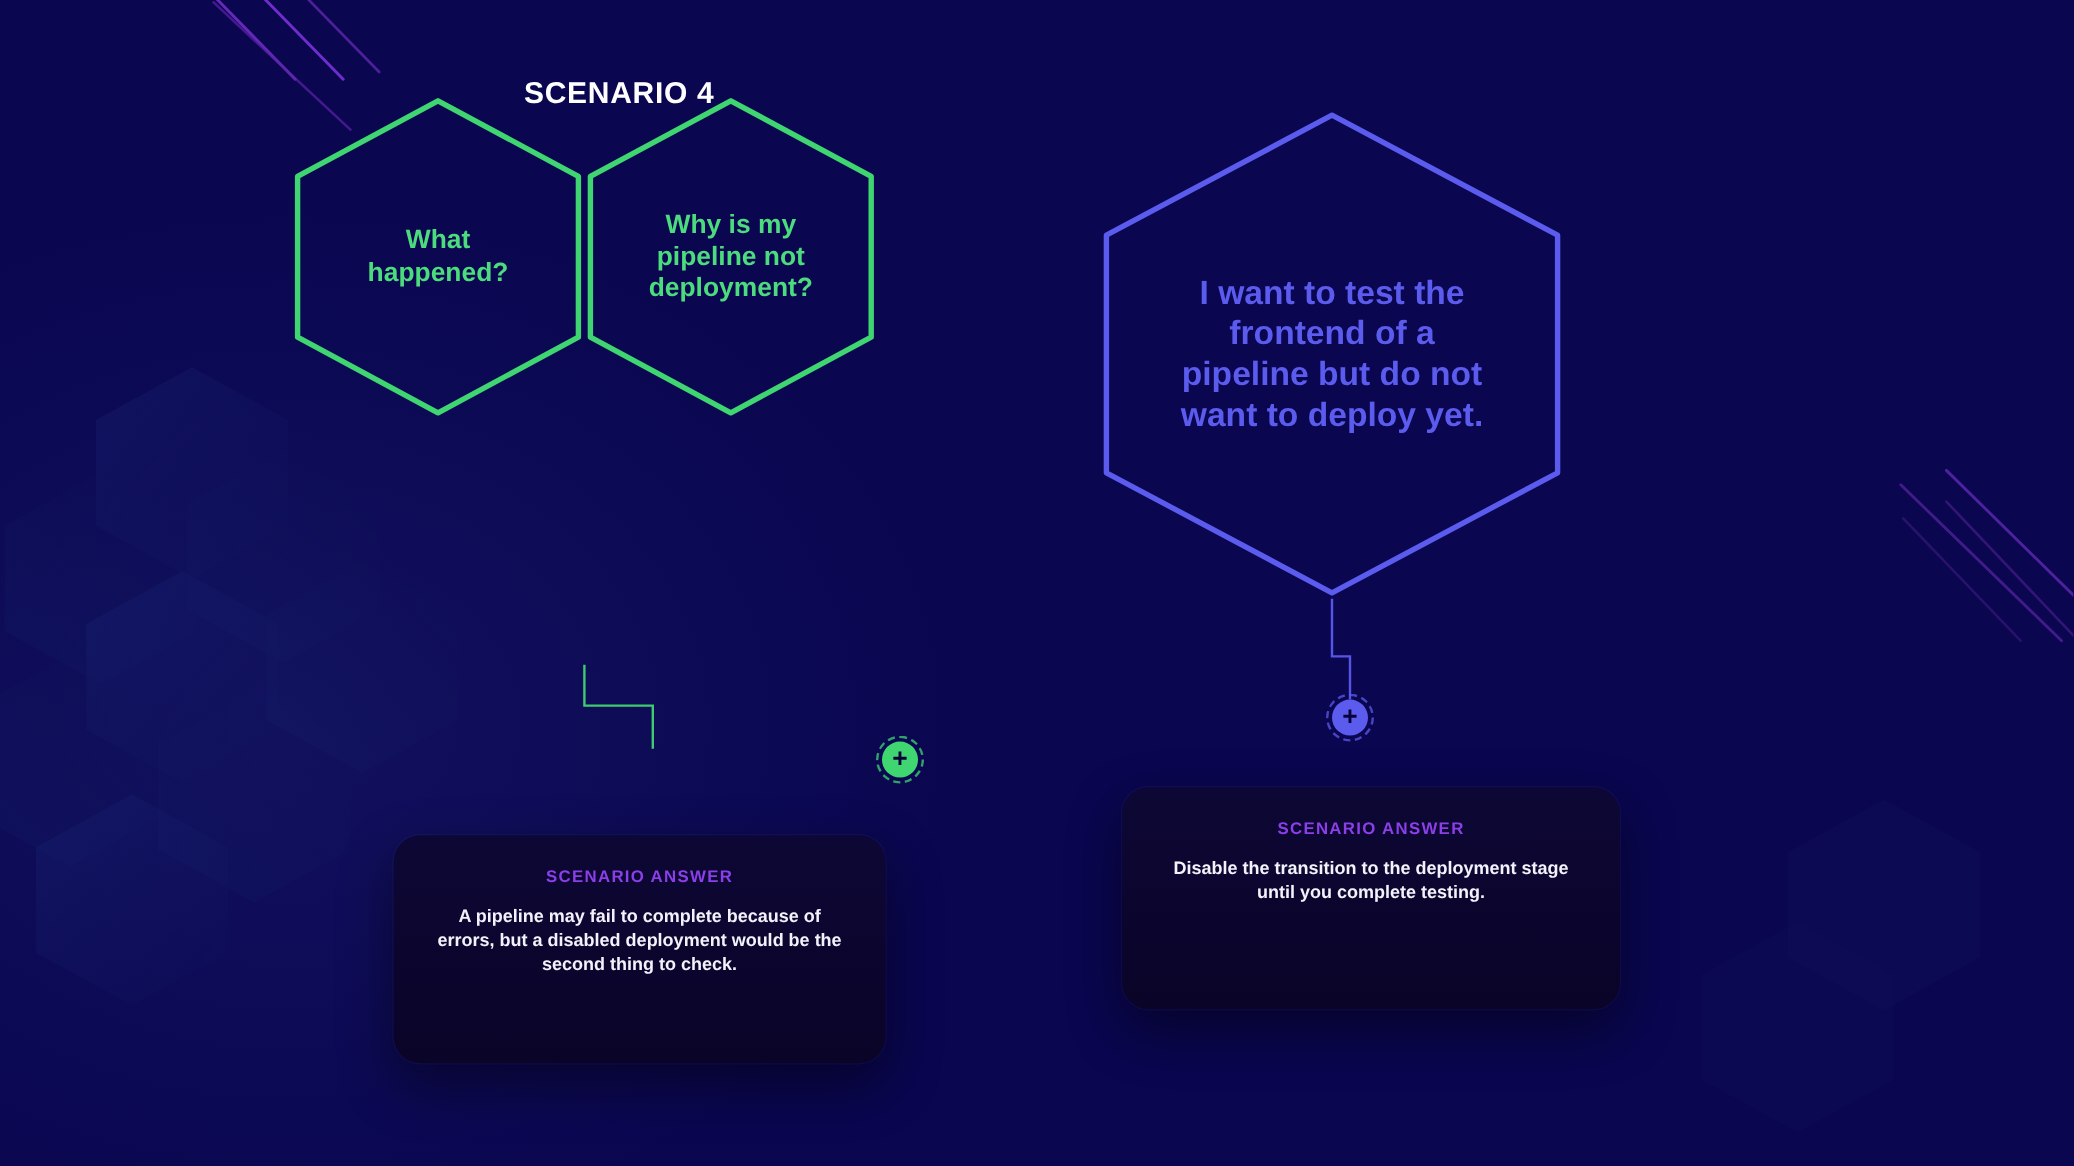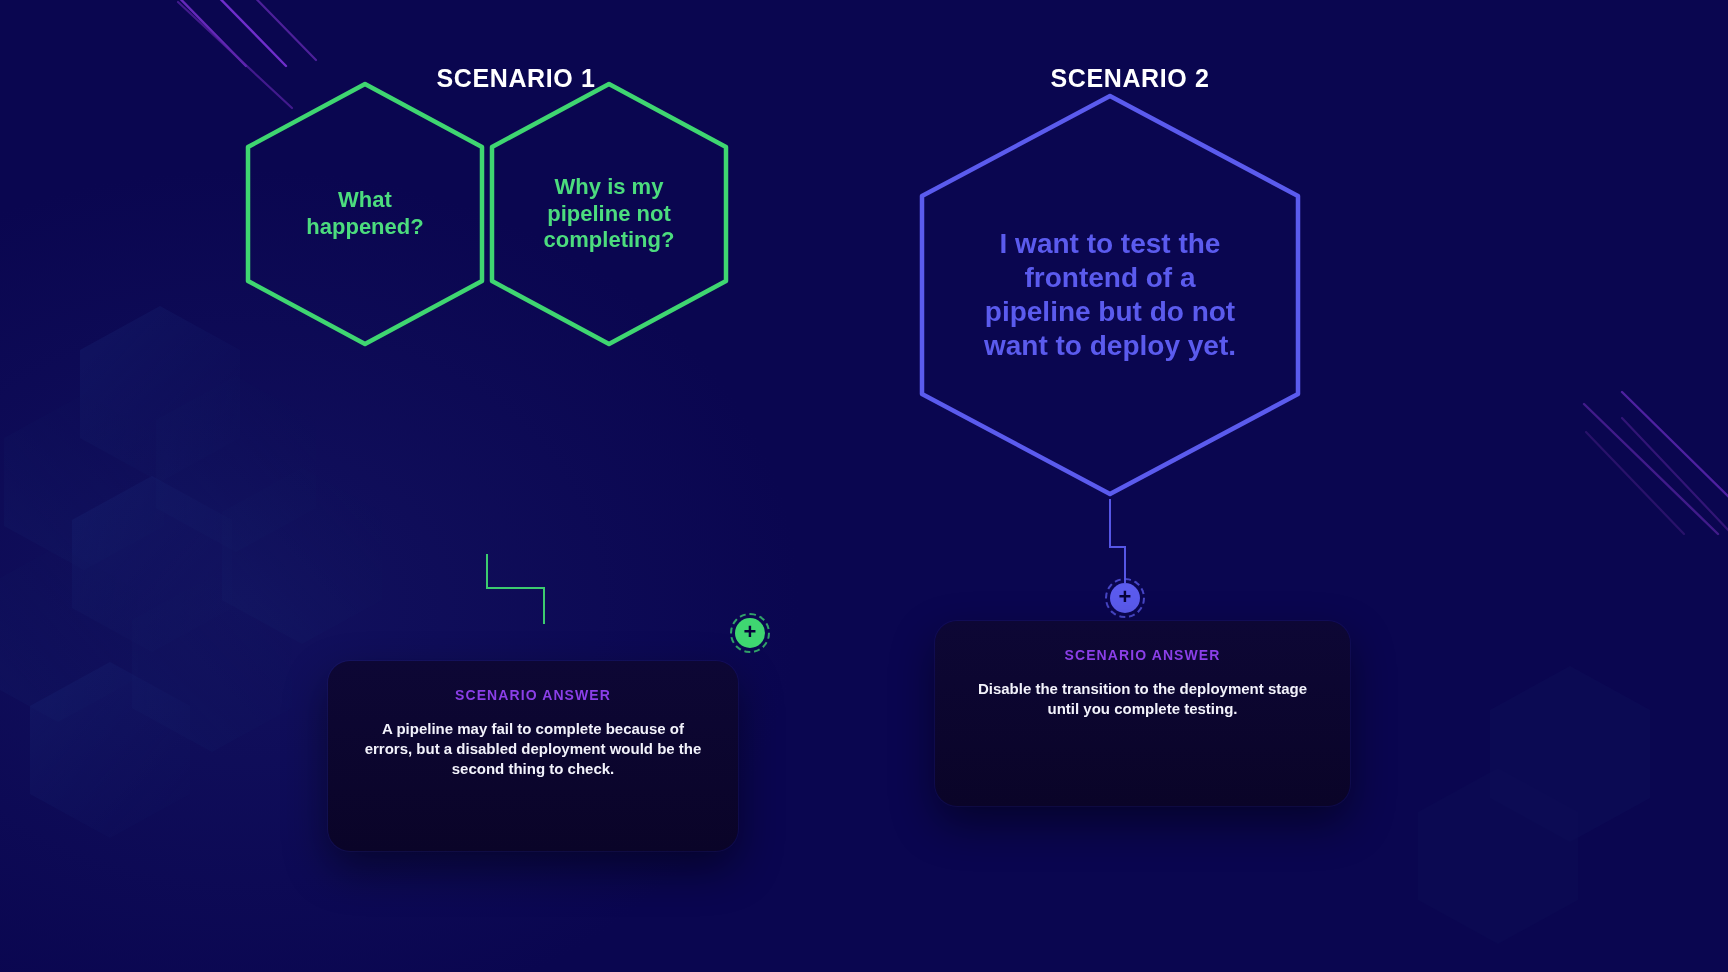"SCENARIO 1" div.scenario-title { text: 1 -> 4 }
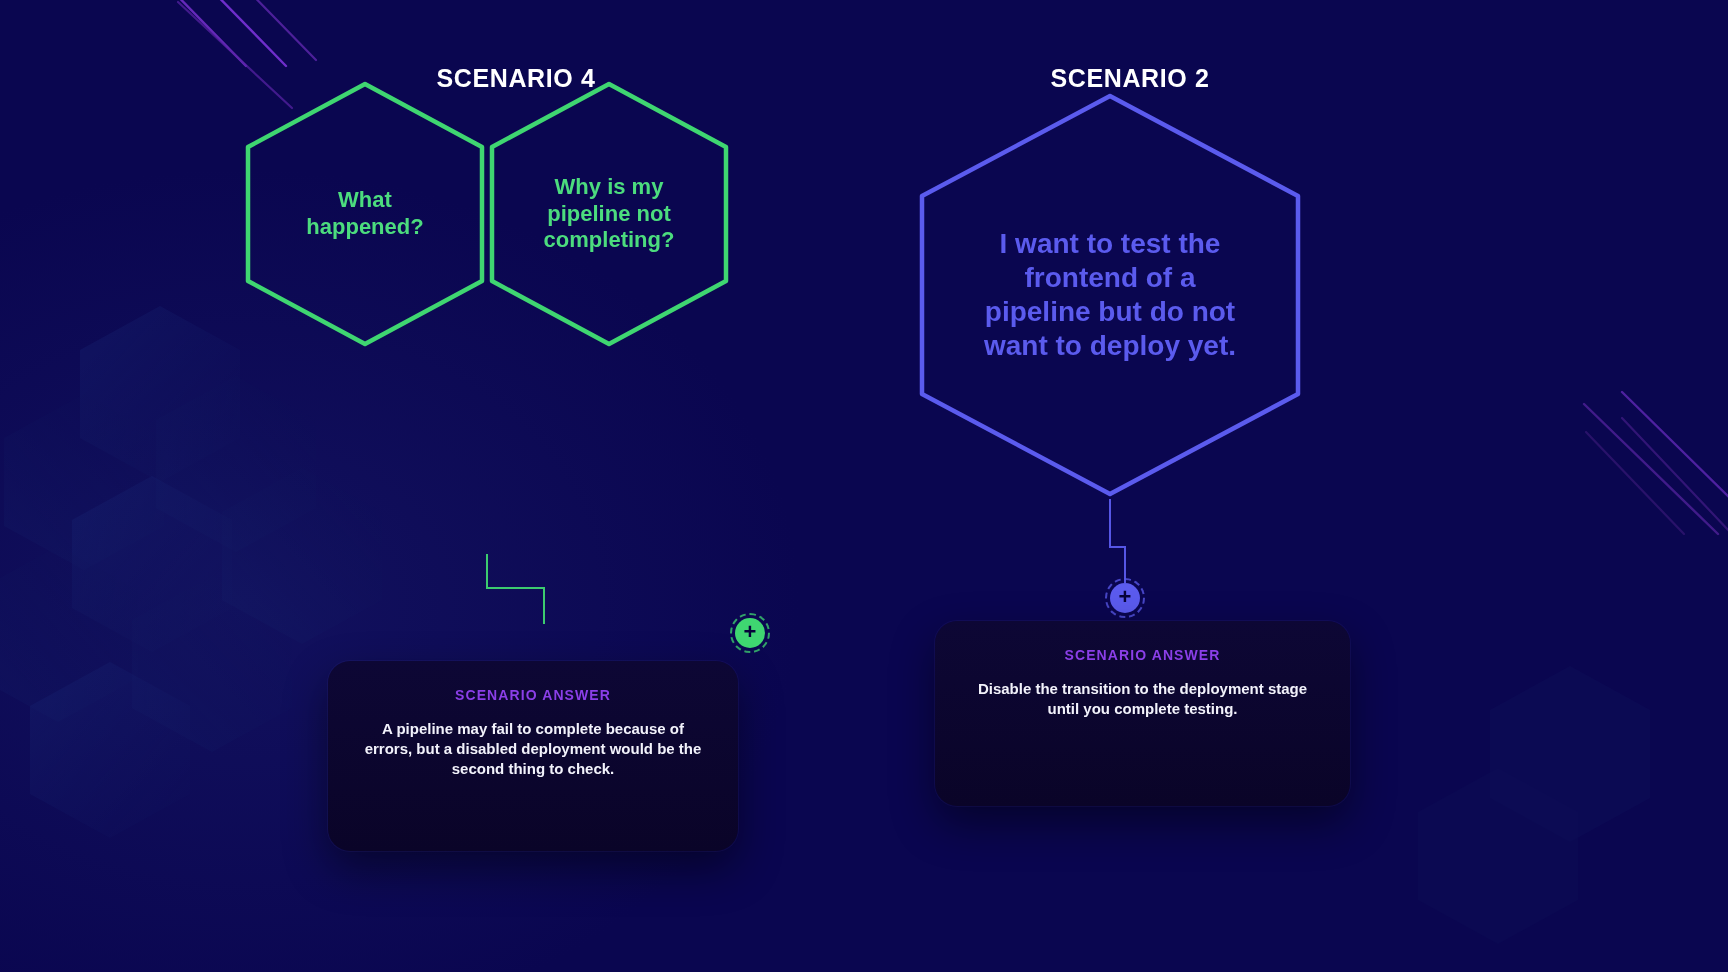"SCENARIO 2" div.scenario-title { html: <div>SCENARIO 2</div> -> none }
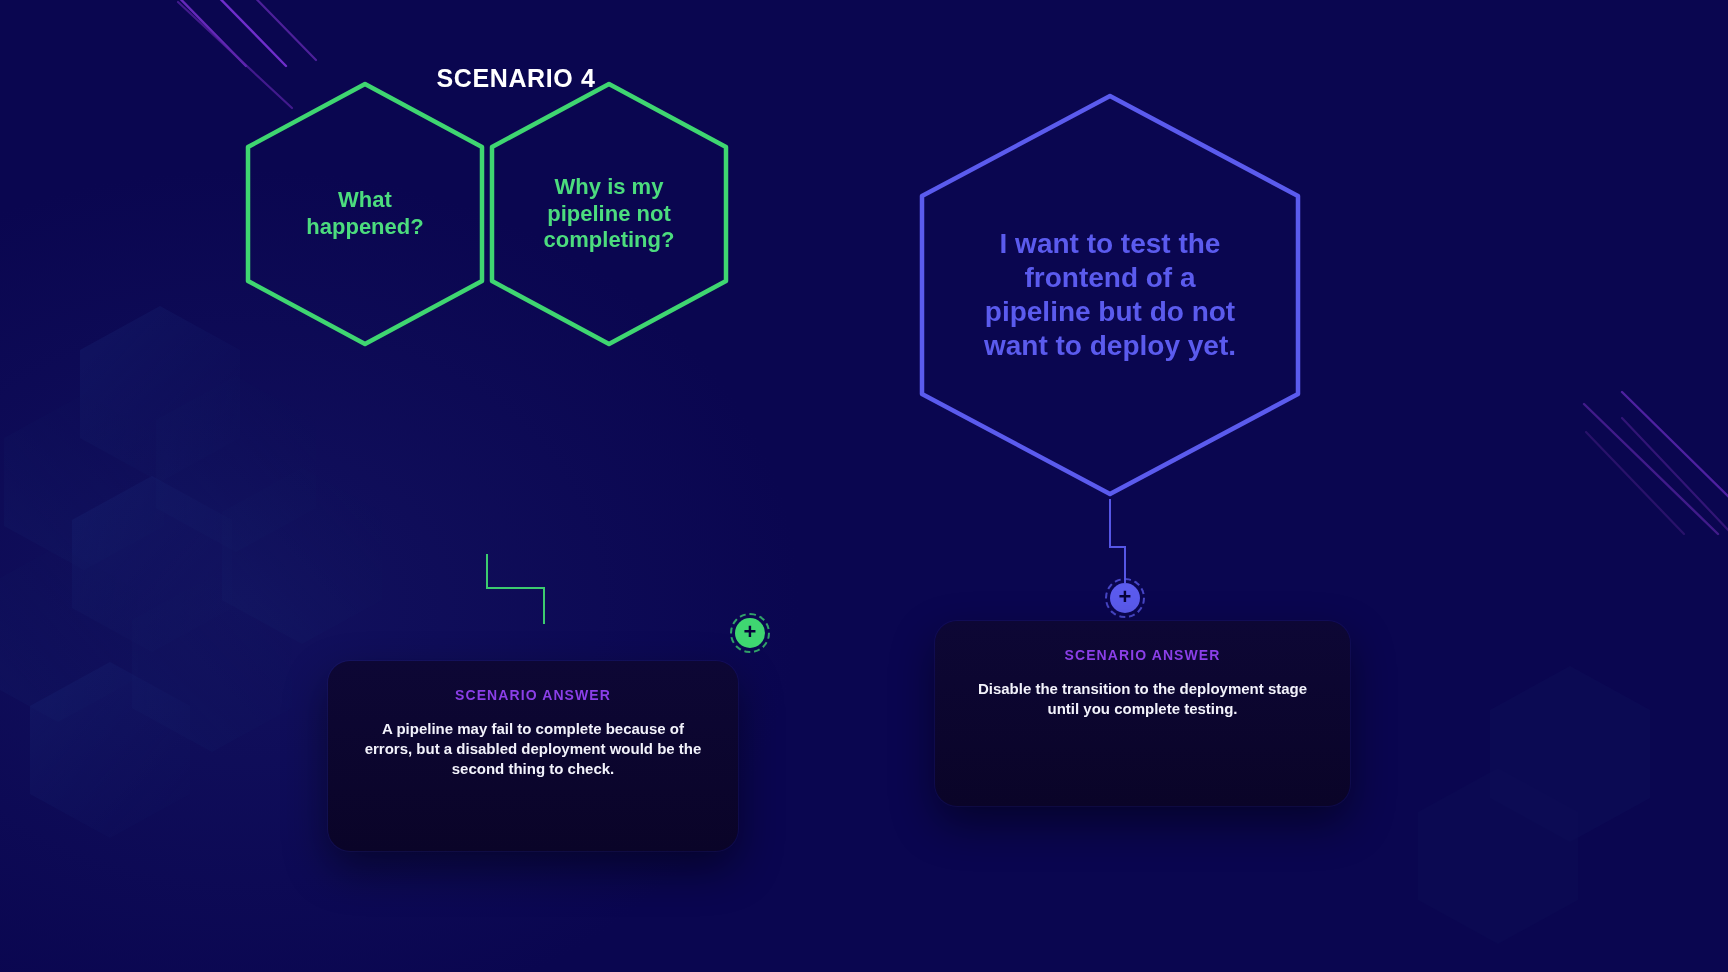"Why is my" div.hex-label { text: completing -> deployment }
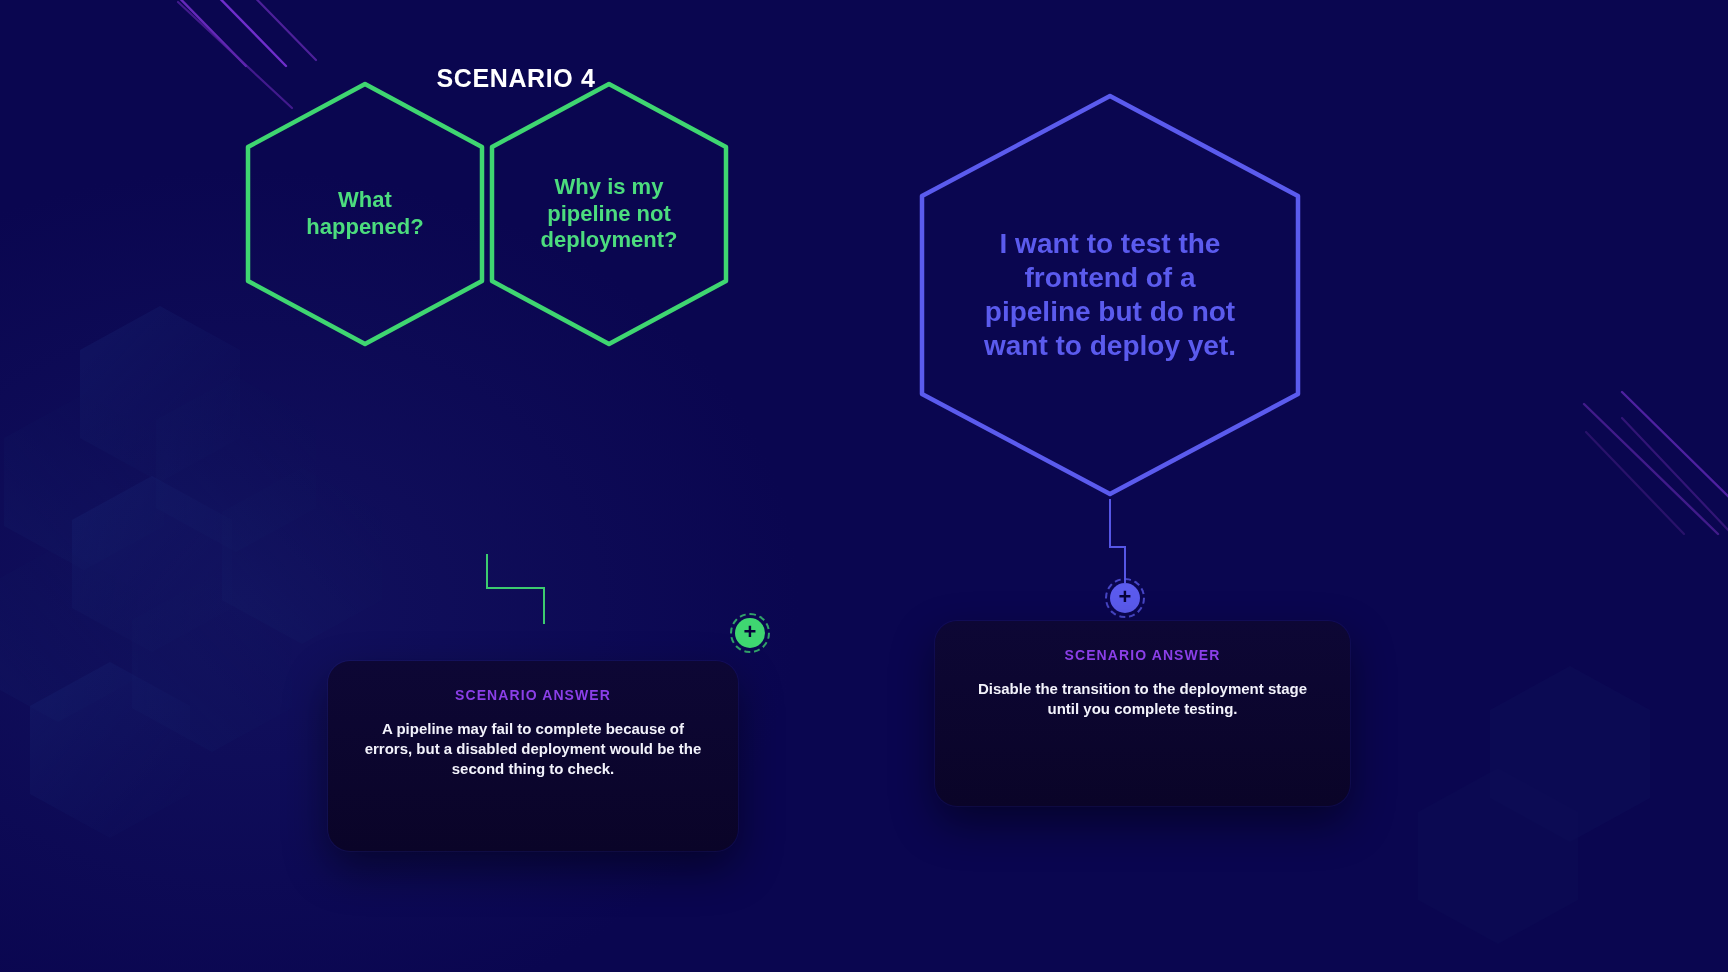"SCENARIO ANSWER" .answer-card { margin-top: none -> 35px }
